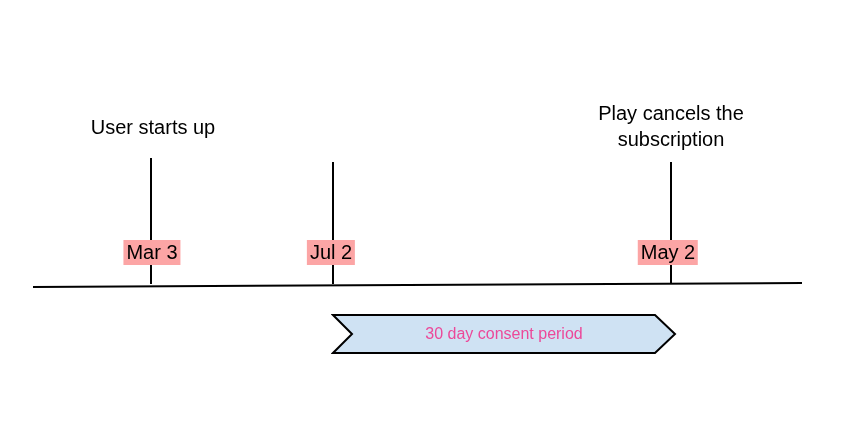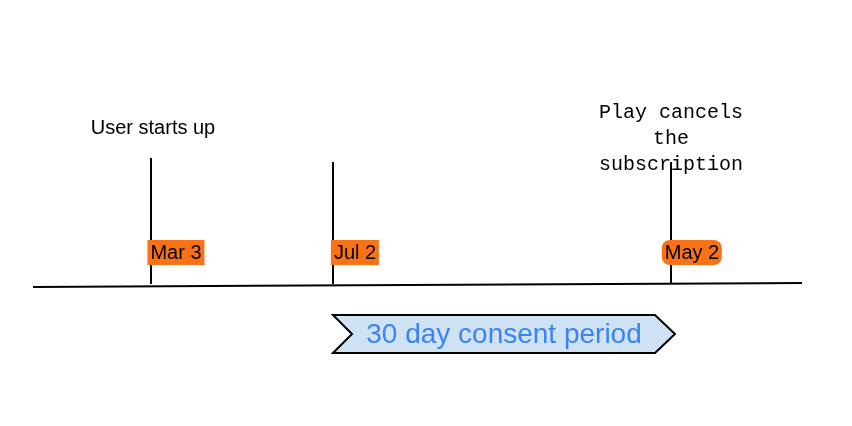"Play cancels the subscription" .e3-label { font-family: Liberation Mono, monospace -> none }
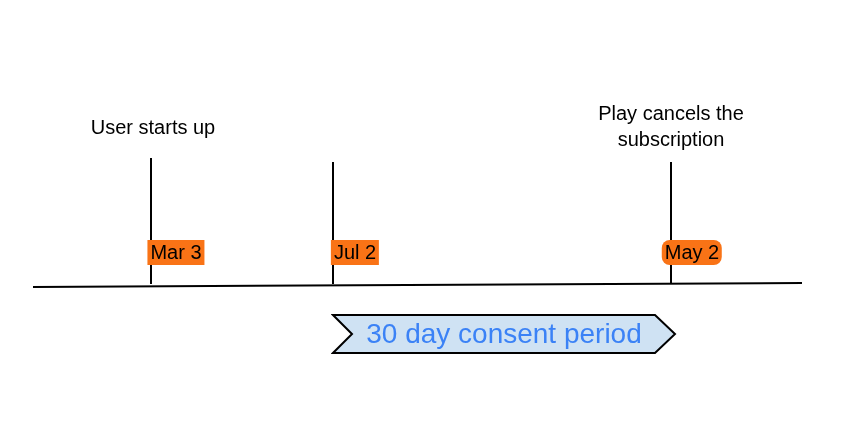"Mar 3" .date-chip { background: #f97316 -> #fca5a5; margin-left: 24px -> none }
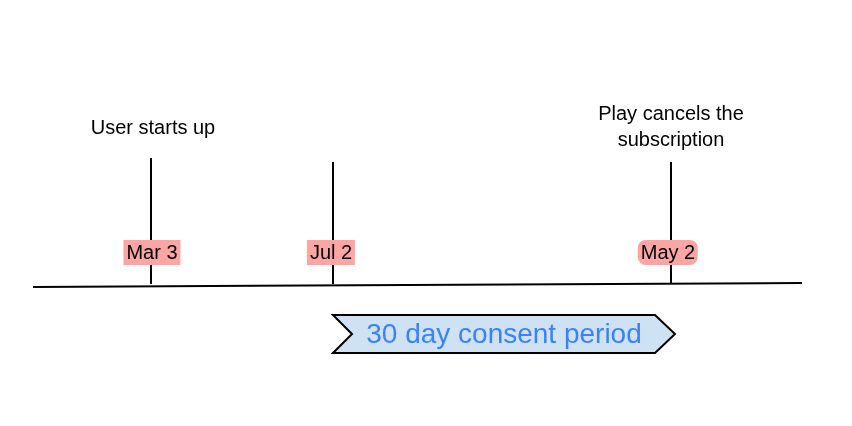"May 2" .e3-chip { border-radius: 8px -> none }
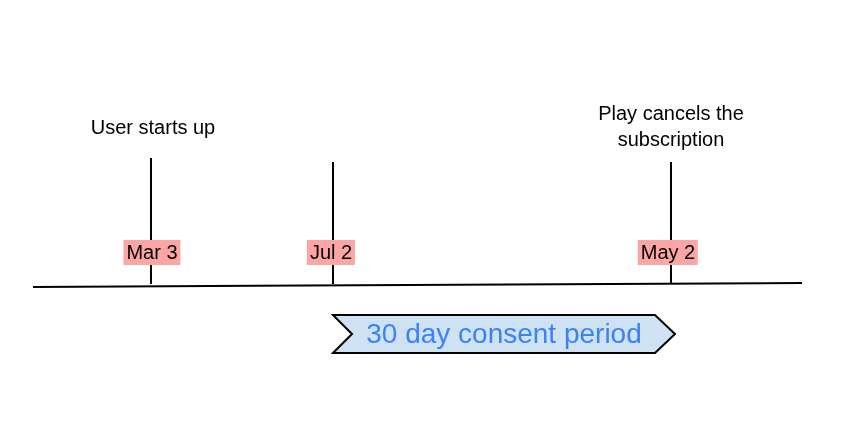"30 day consent period" .banner-label { color: #3b82f6 -> #ec4899; font-size: 28px -> 16px }
